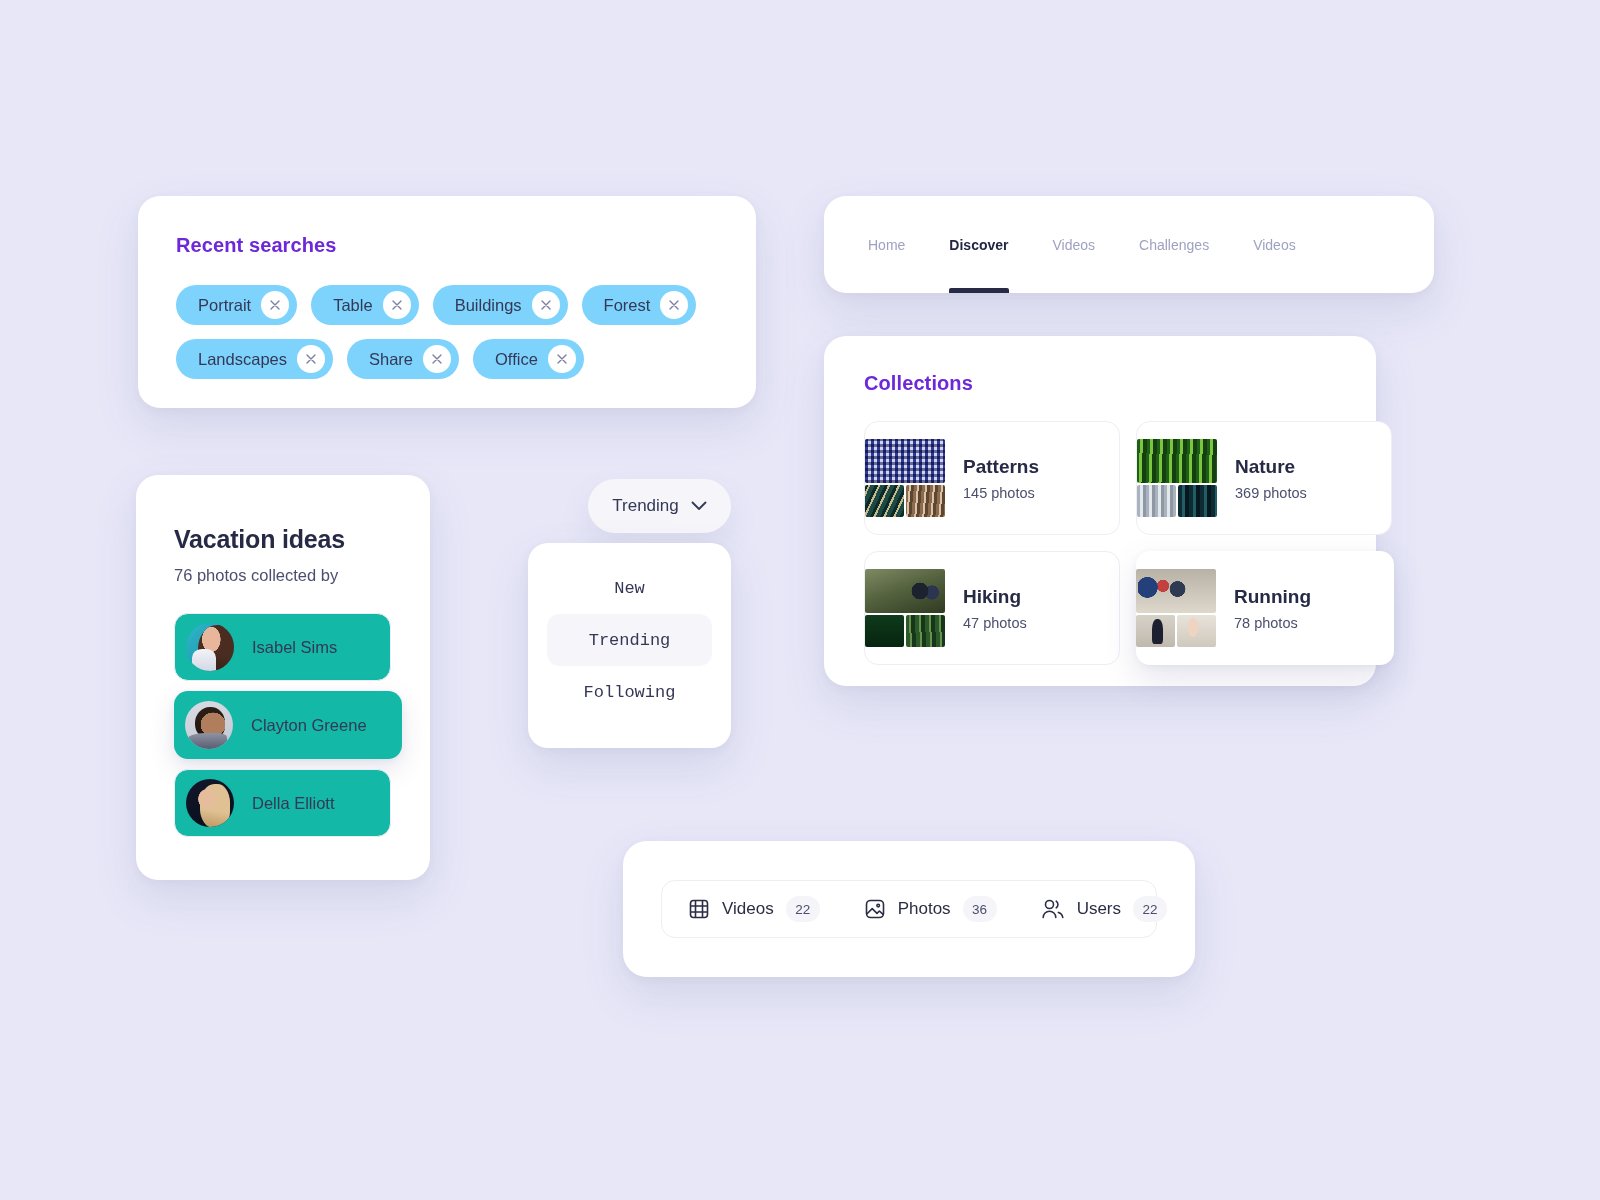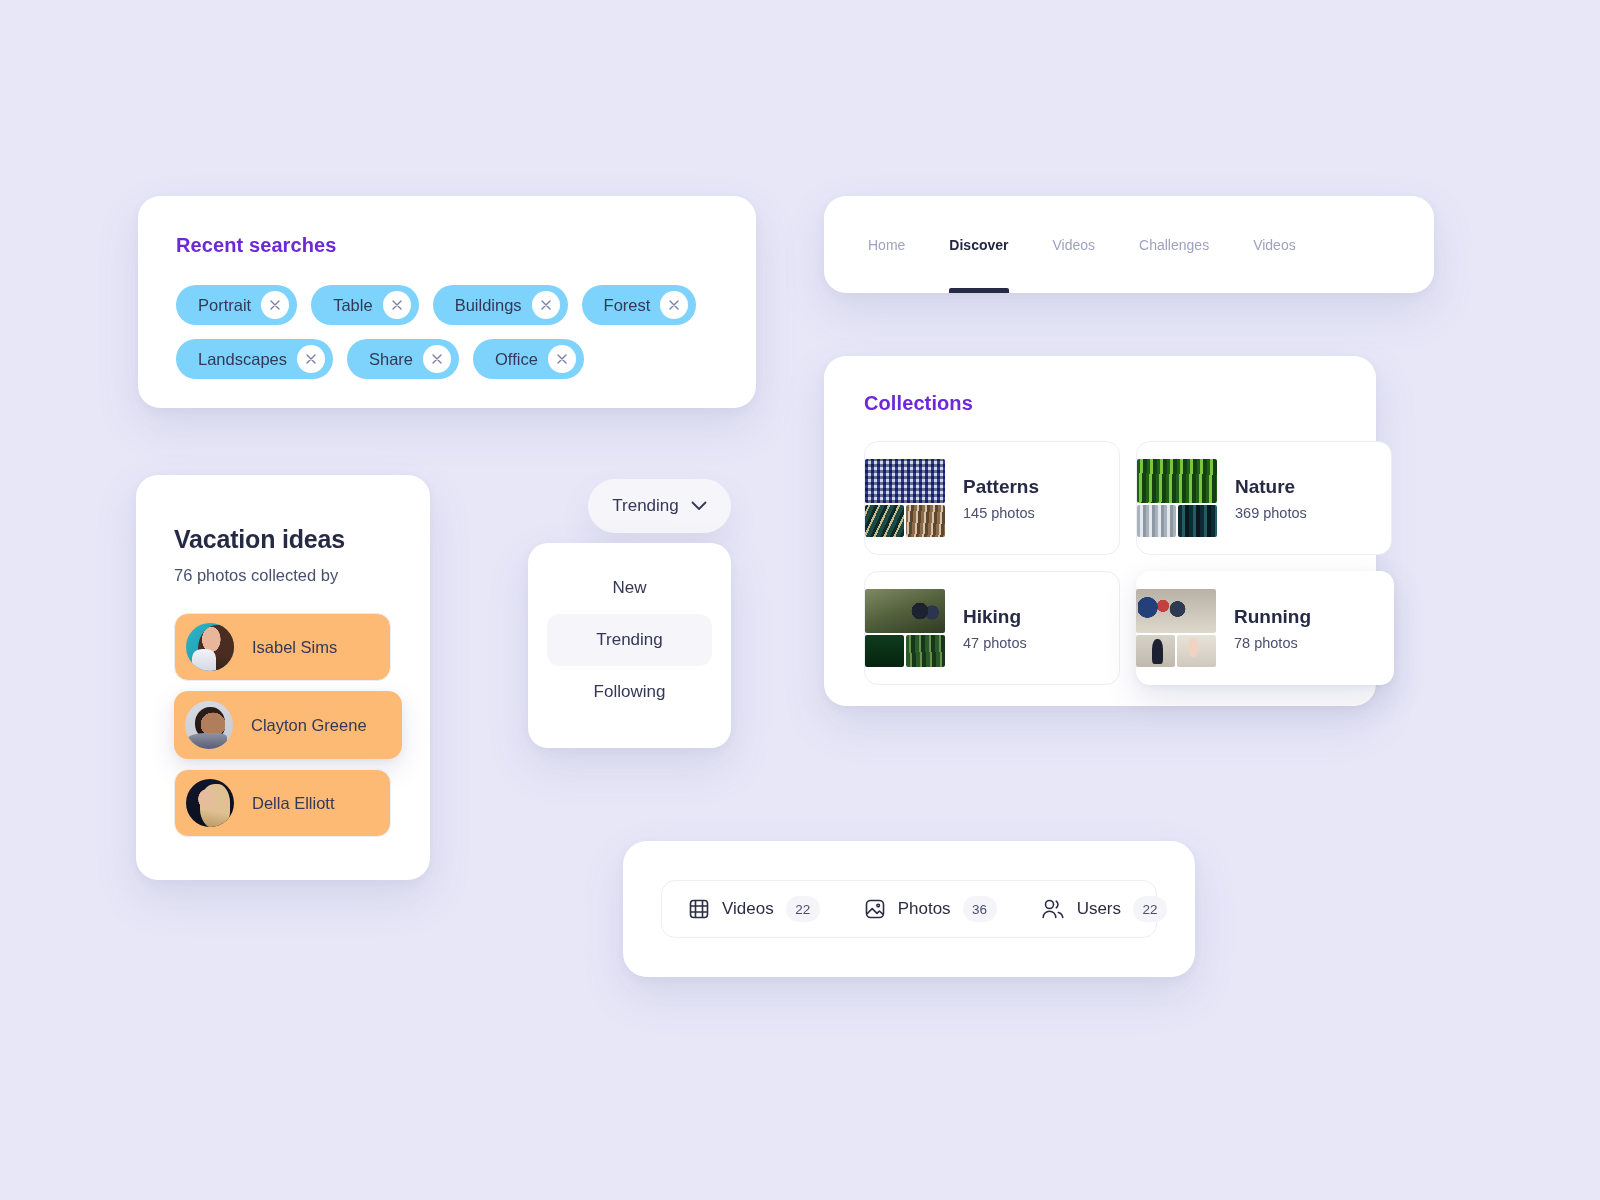"Collections" #collections-card { top: 356px -> 336px }
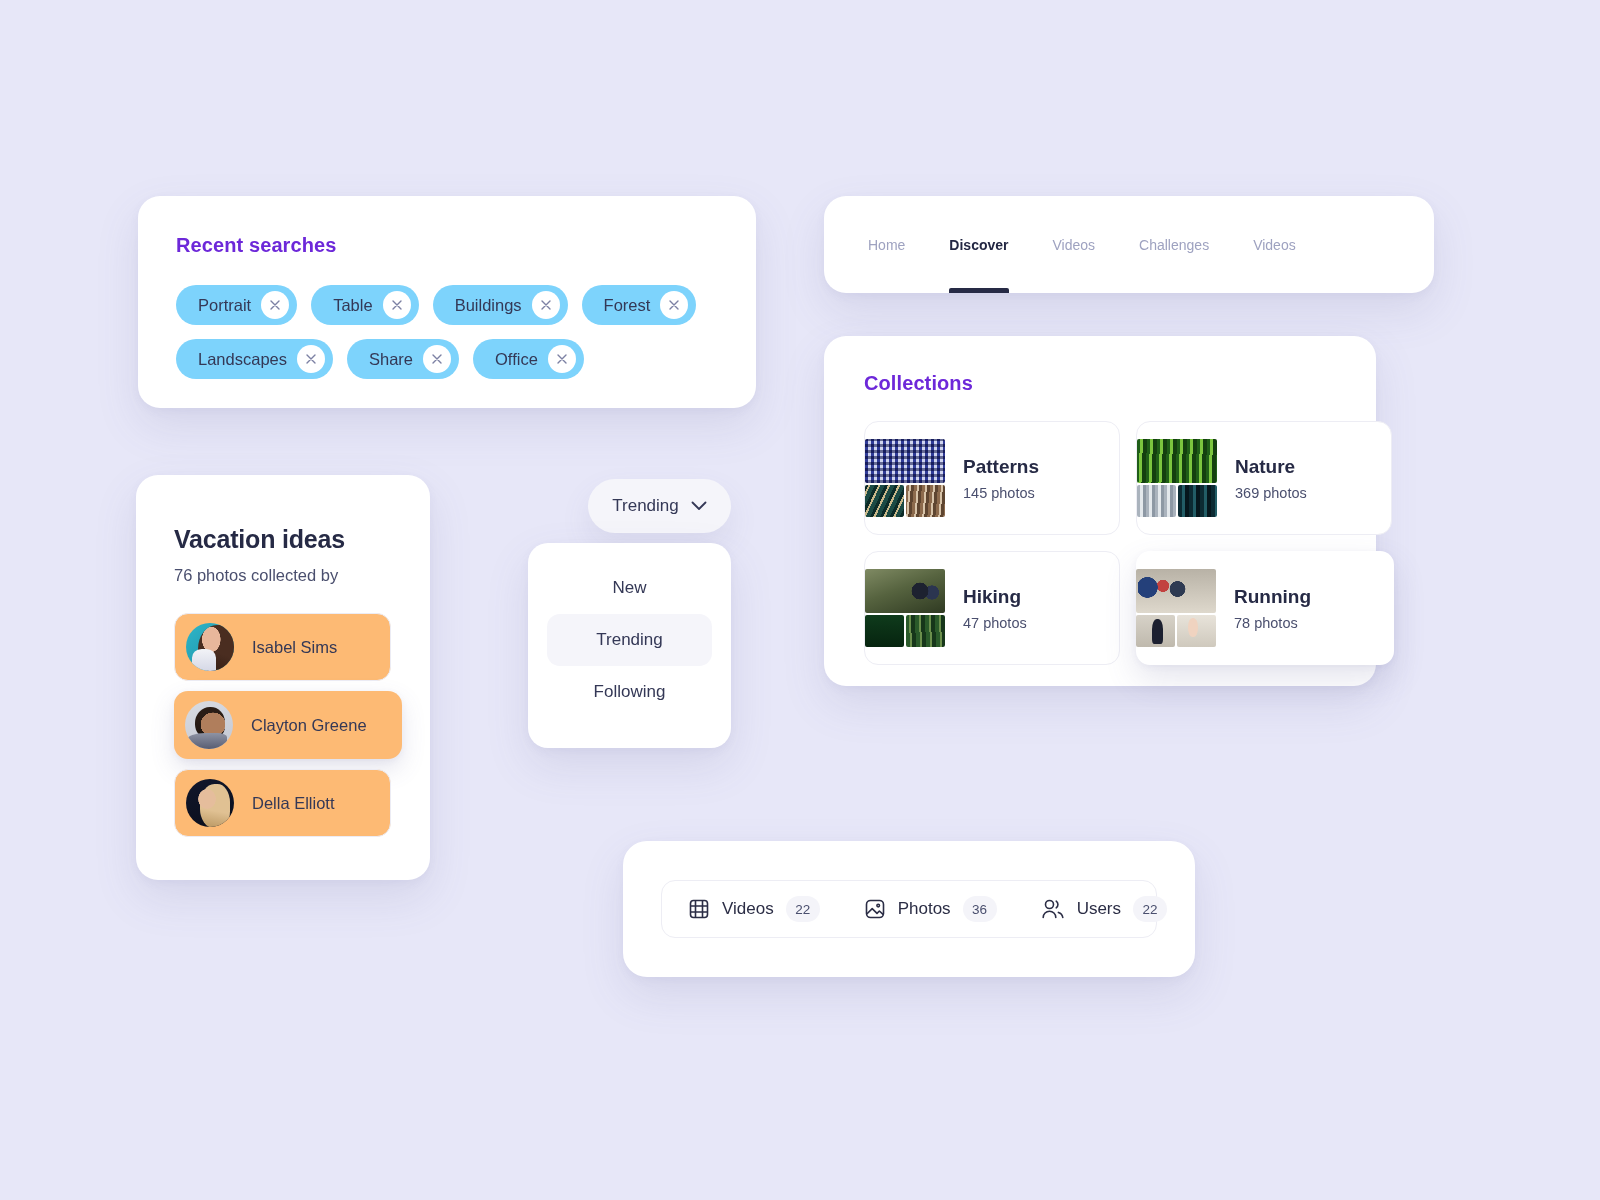"New" .menu-item { font-family: none -> Liberation Mono, monospace }
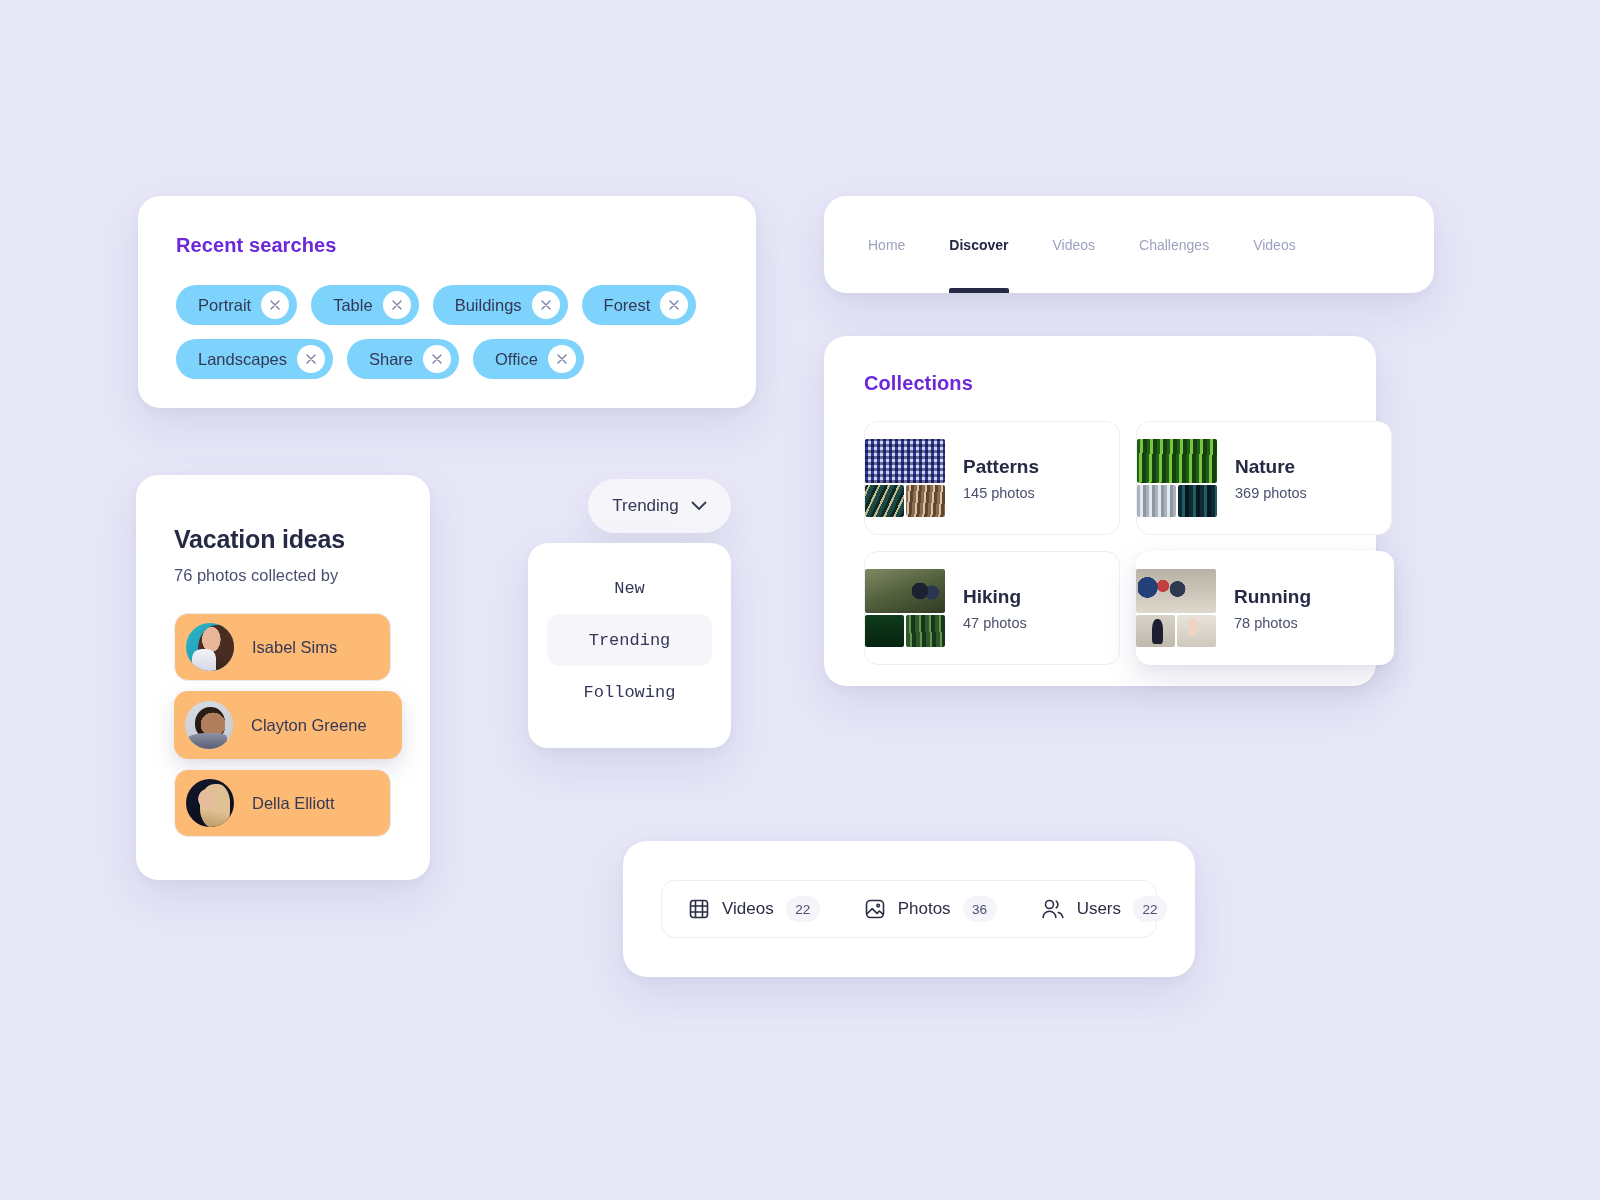"Isabel Sims" .person { background: #fdba74 -> #14b8a6 }
